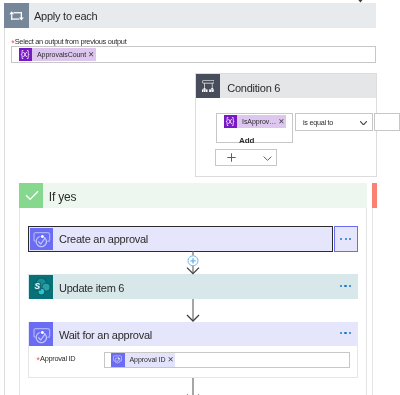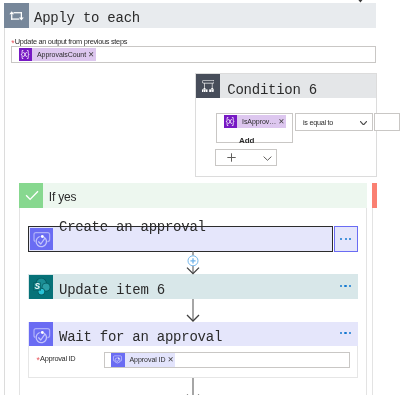"Apply to each" .cardTitle { font-family: Liberation Mono, monospace -> none; font-size: 14px -> 11px }
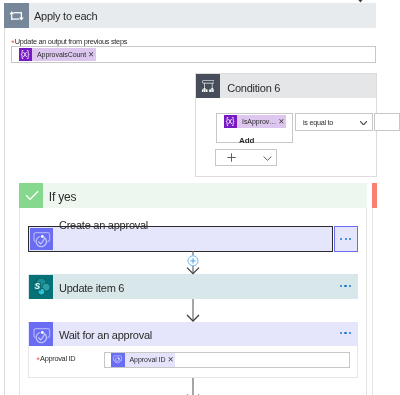"Update an output from previous" span.fieldLabel { text: Update an output from previous steps -> Select an output from previous output }
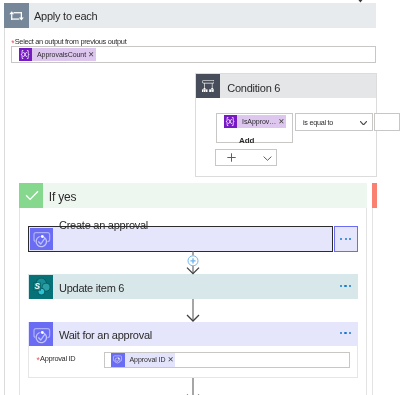"Create an approval" #apprTitle { top: 219px -> 233px }
